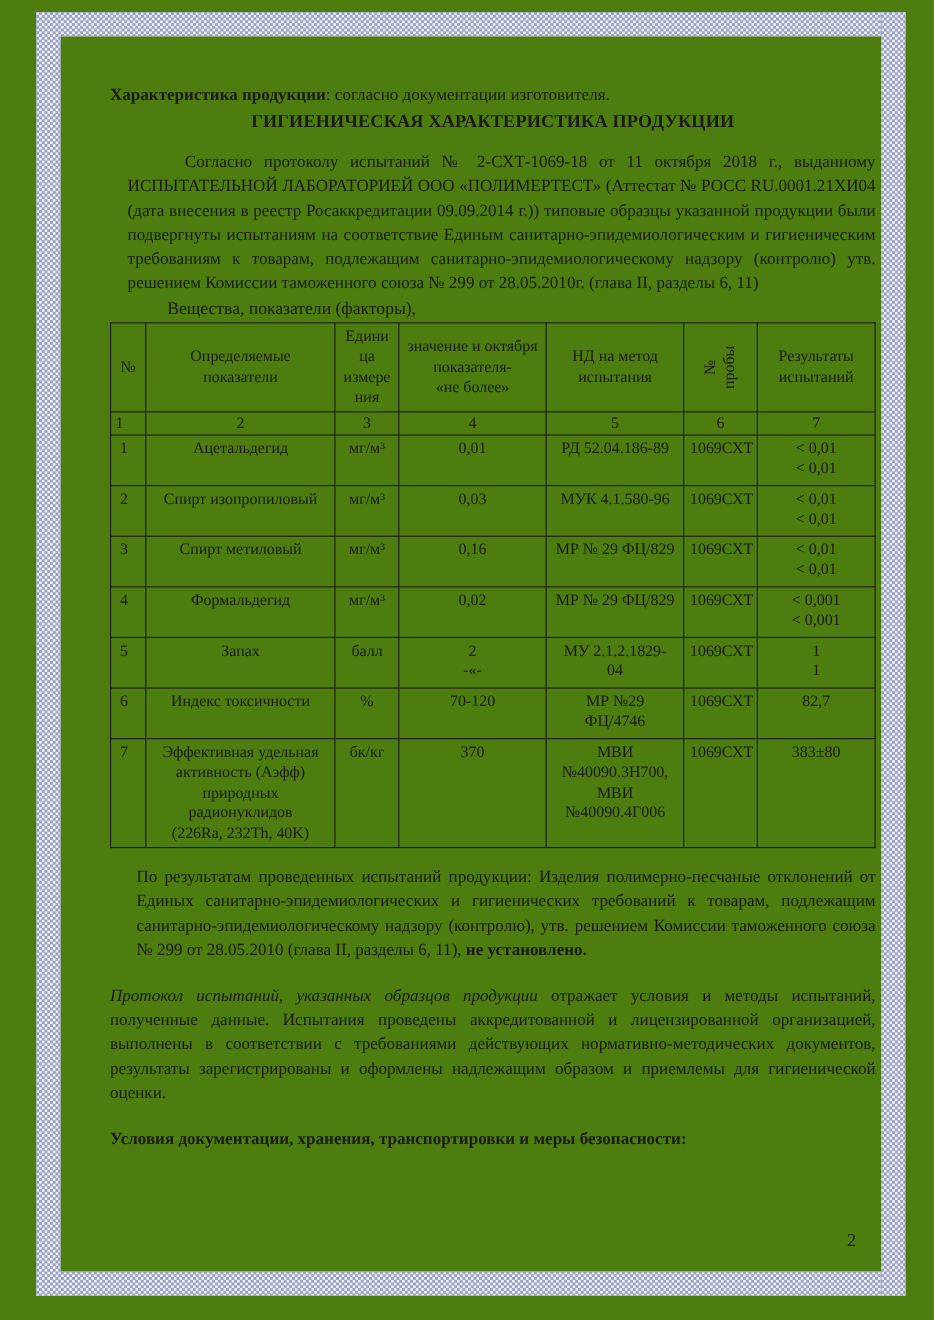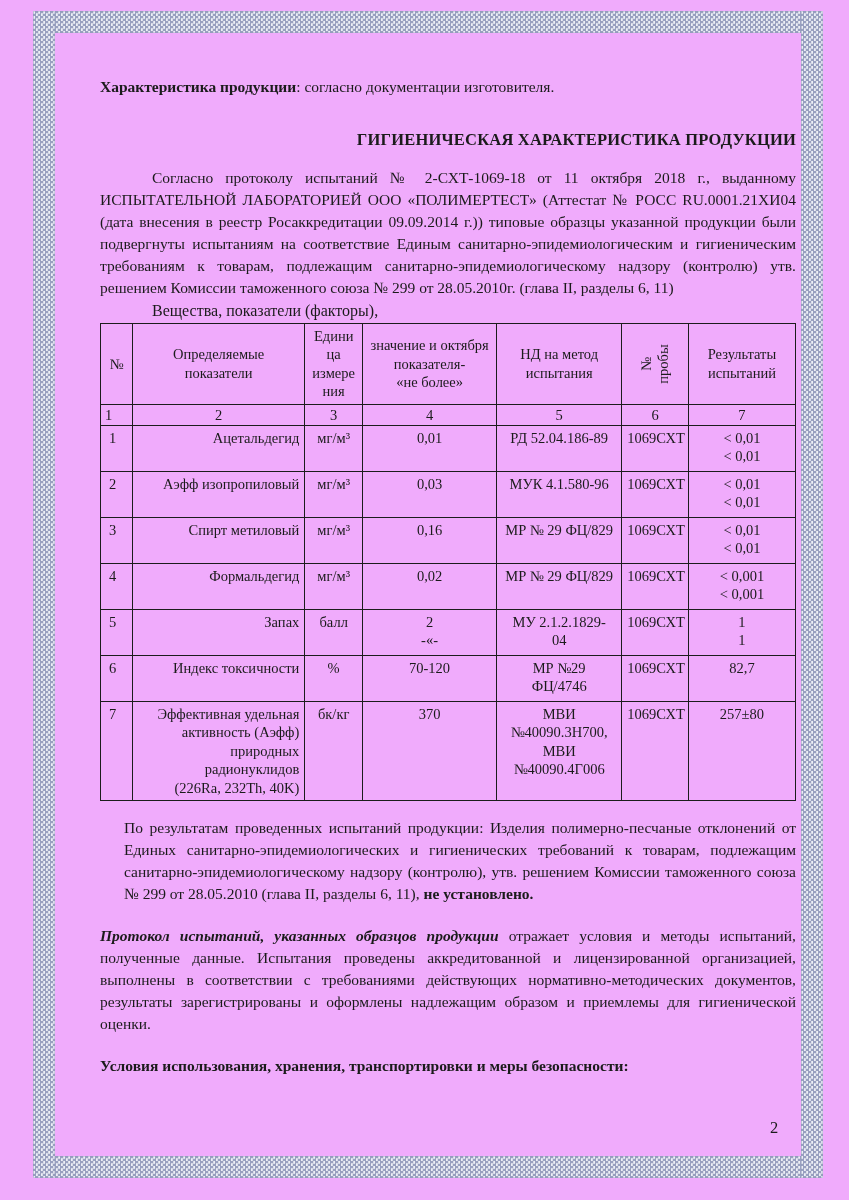"Характеристика продукции: согласно" .page { background: #f0abfc -> #4d7c0f }
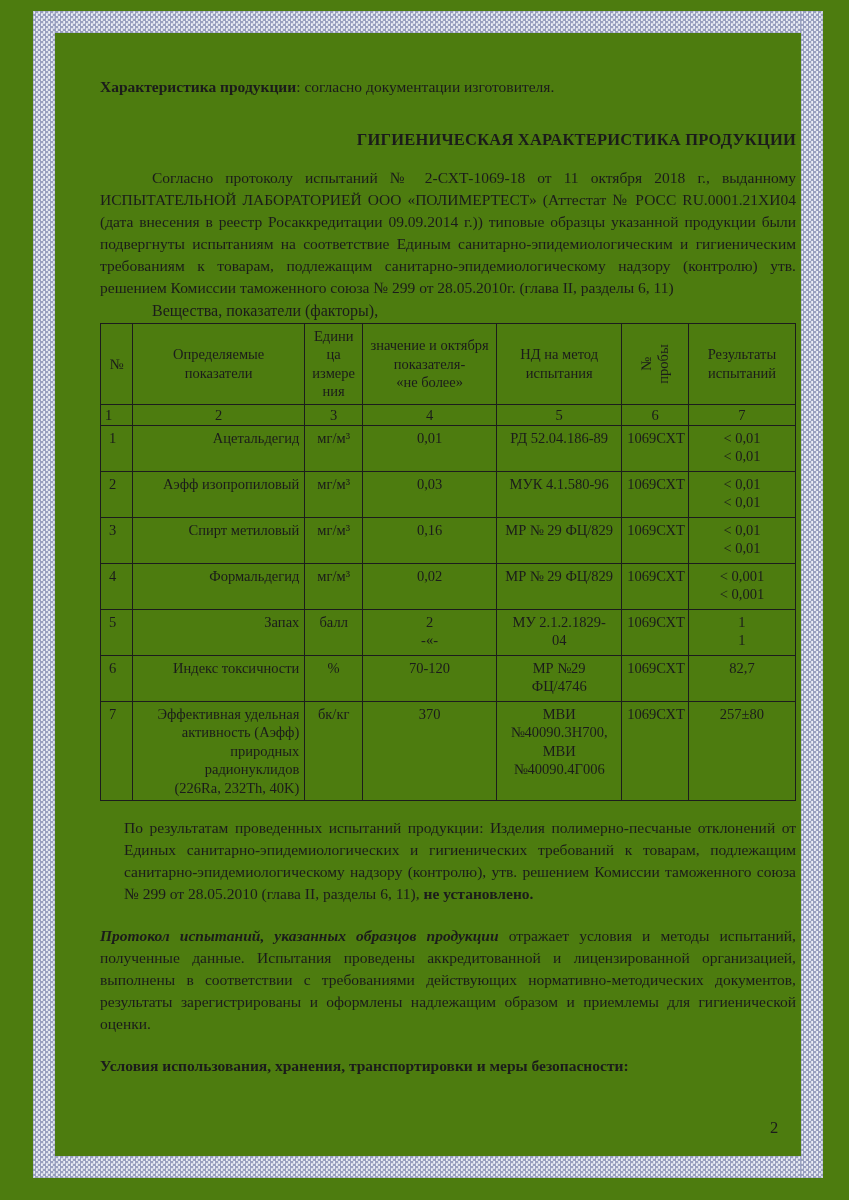"ГИГИЕНИЧЕСКАЯ ХАРАКТЕРИСТИКА ПРОДУКЦИИ" h1 { margin: 32px 0 0 0 -> 2px 0 0 0; text-align: right -> center }
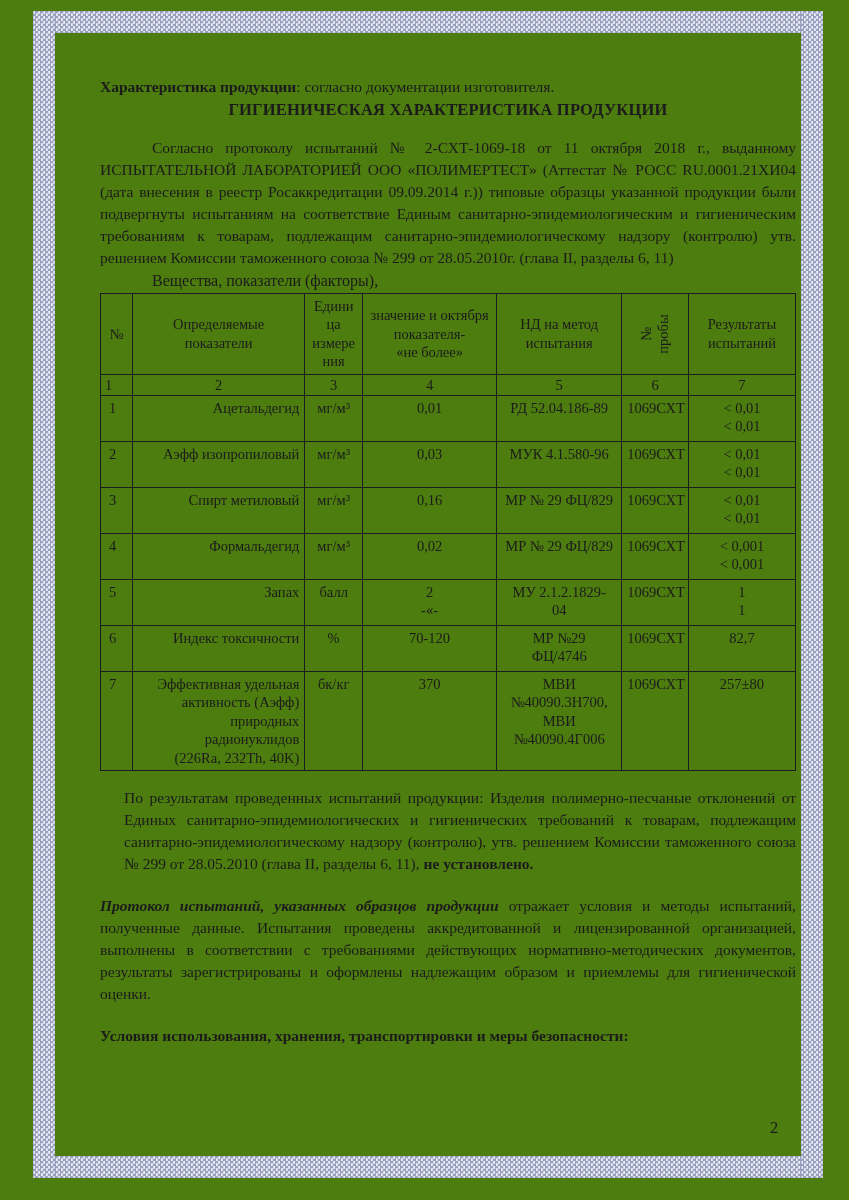"Согласно протоколу испытаний №" .first-indent { margin-left: none -> 16px }
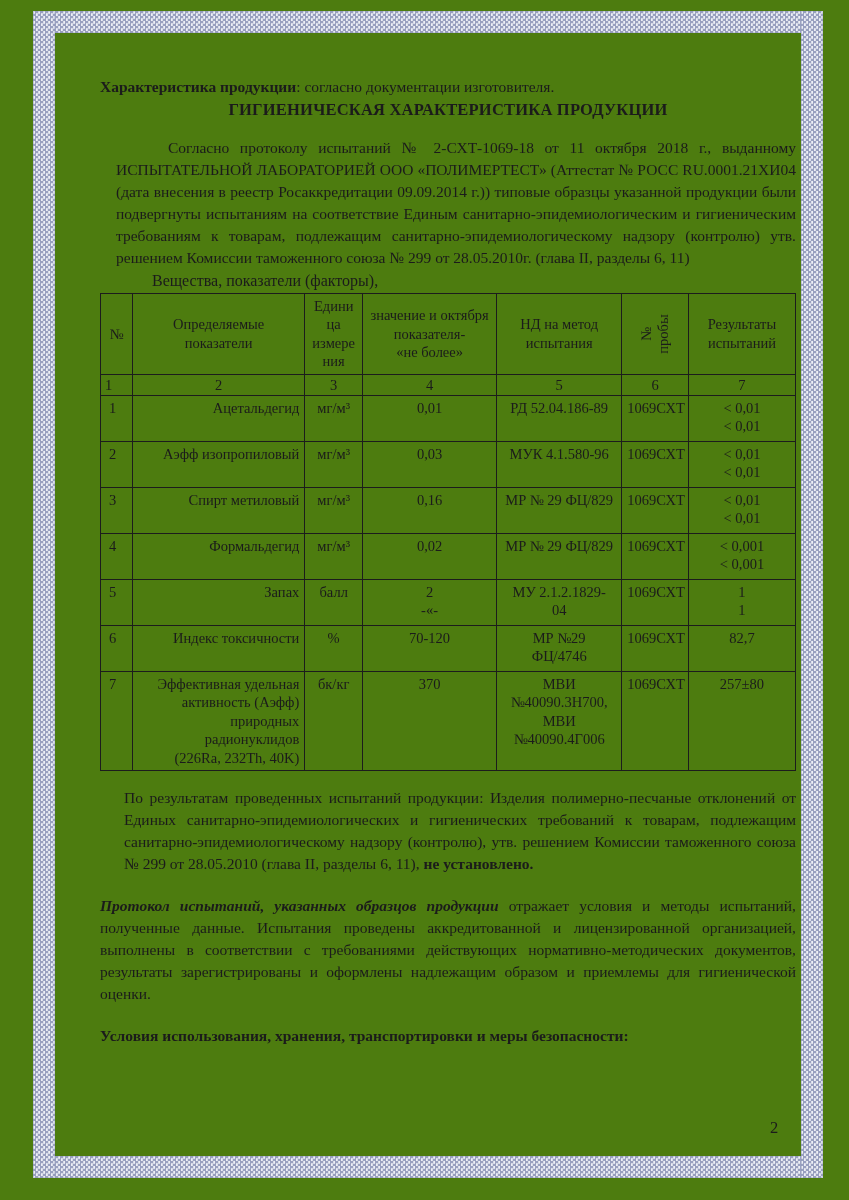"Ацетальдегид" td.left, th.left { text-align: right -> center }
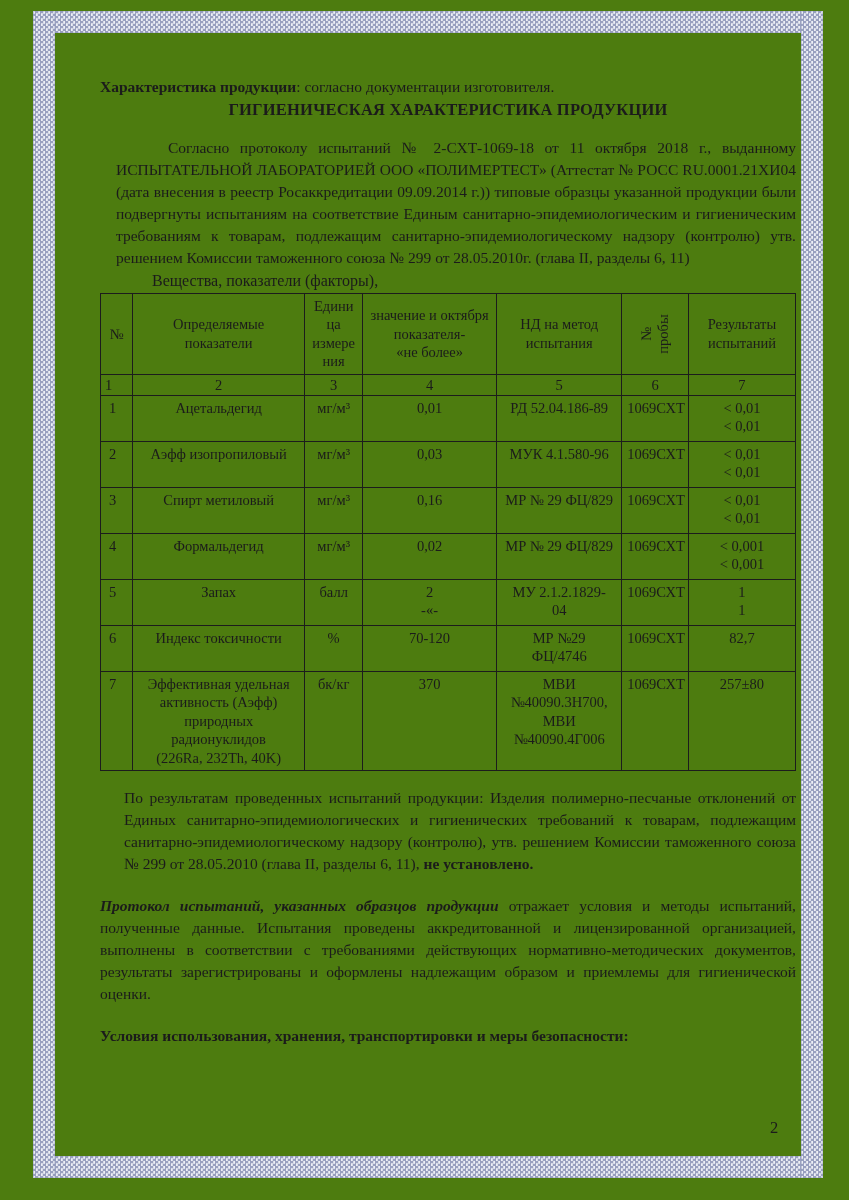"Аэфф изопропиловый" td.left { text: Аэфф -> Спирт }
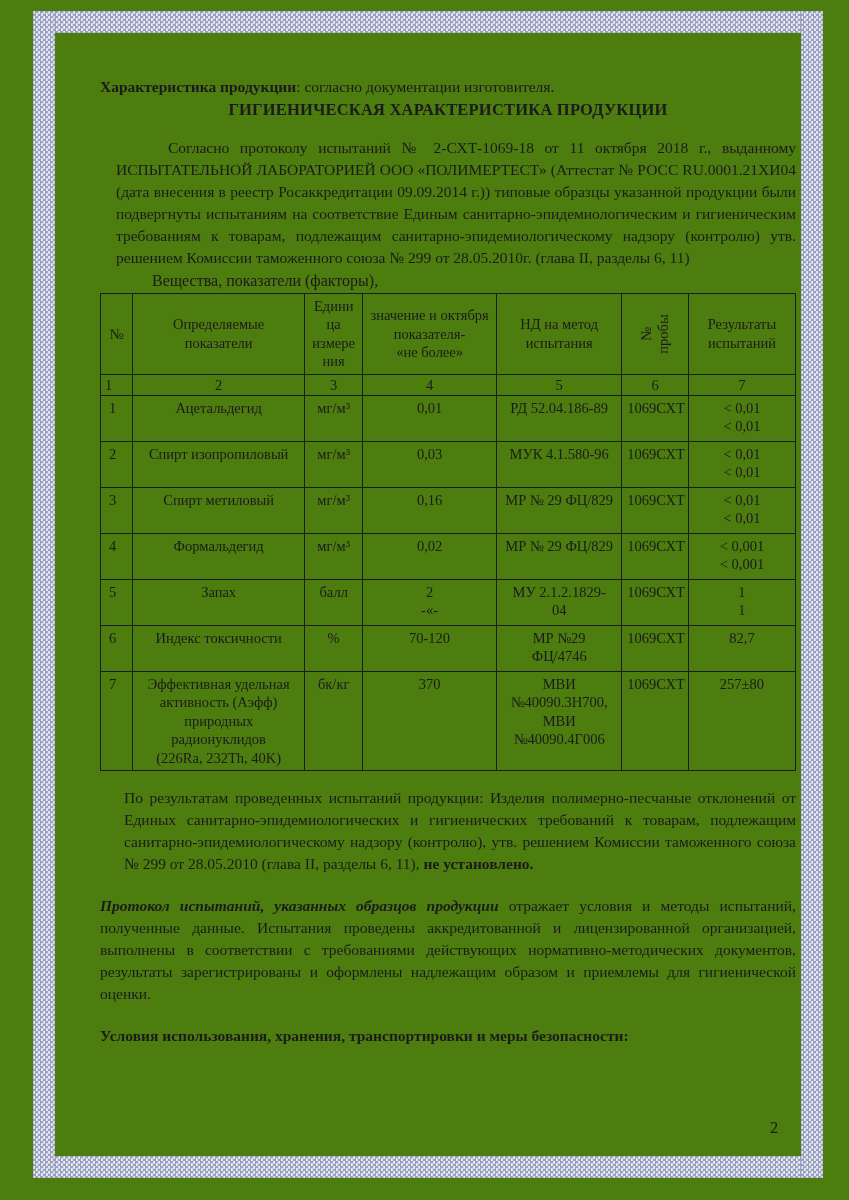"257±80" td { text: 257 -> 383 }
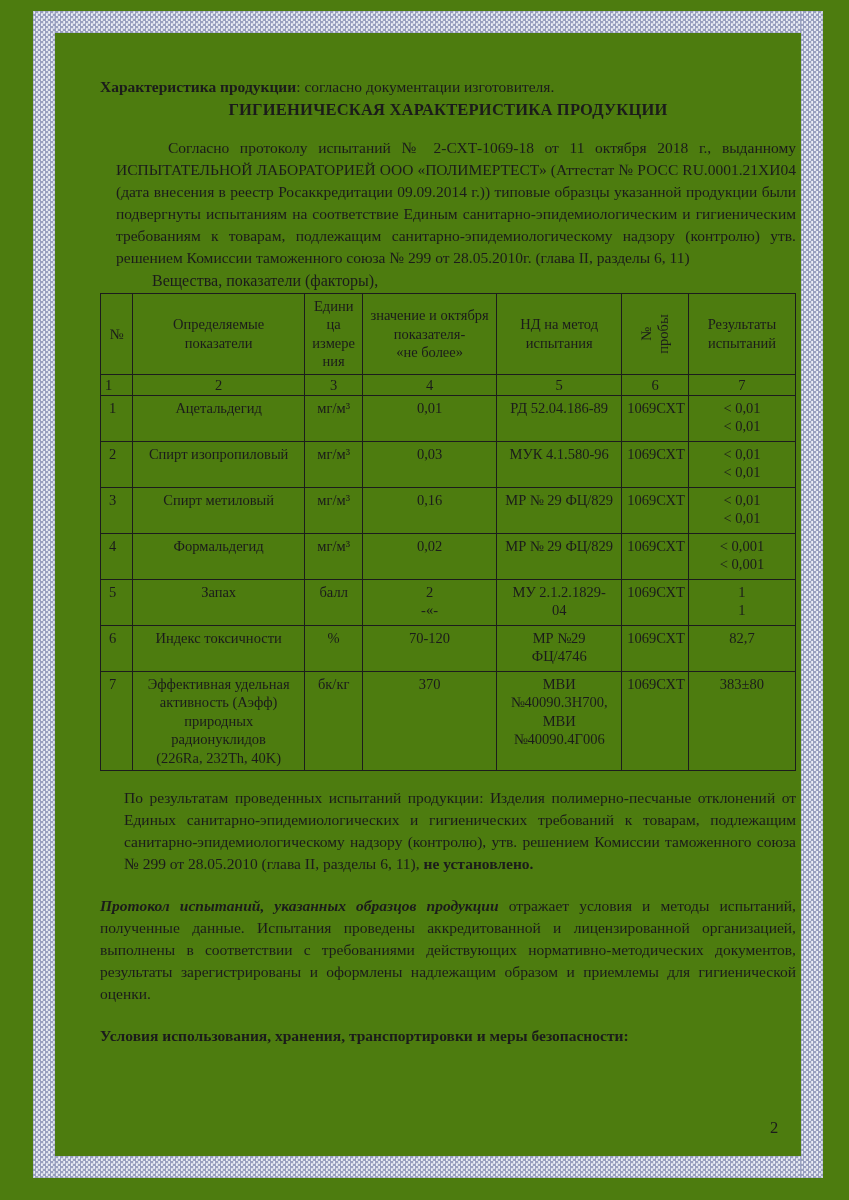"Протокол испытаний, указанных образцов" .protocol .lead { font-weight: bold -> normal }
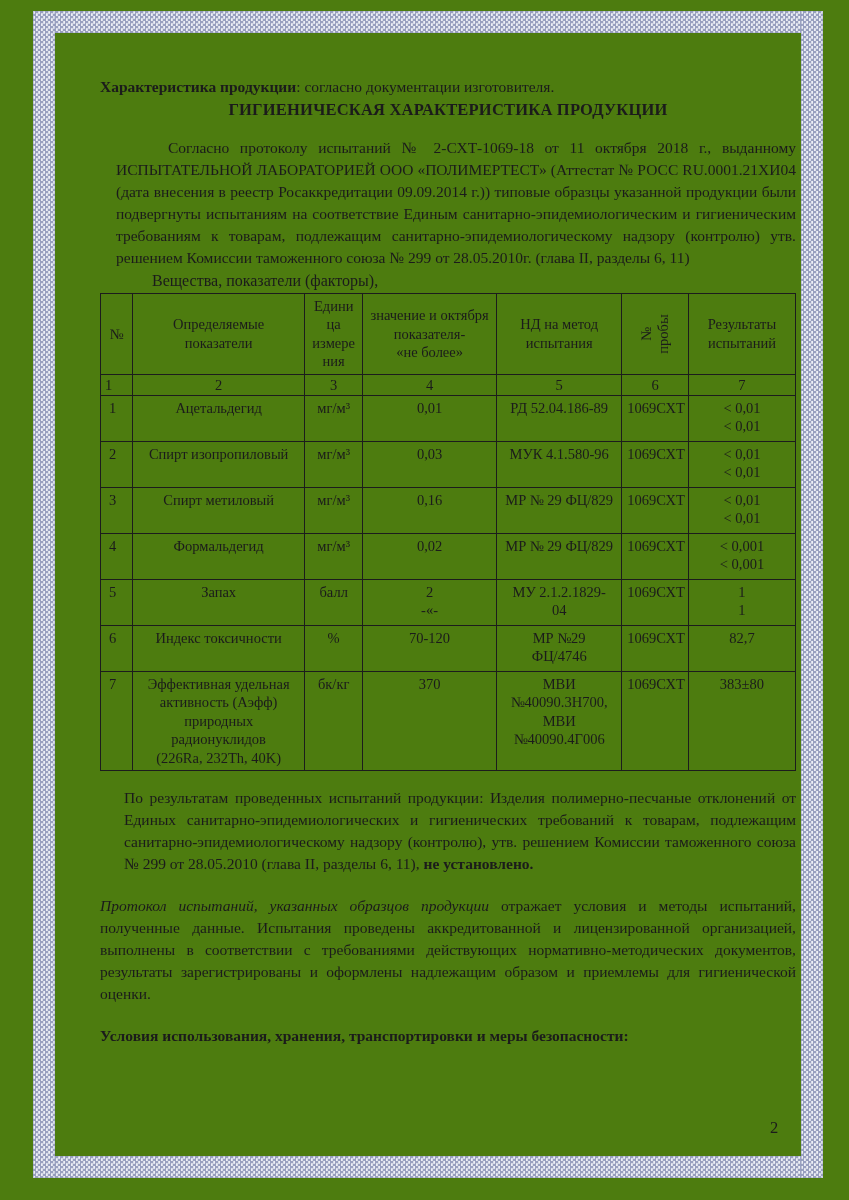"Условия использования, хранения," span.title { text: использования -> документации }
